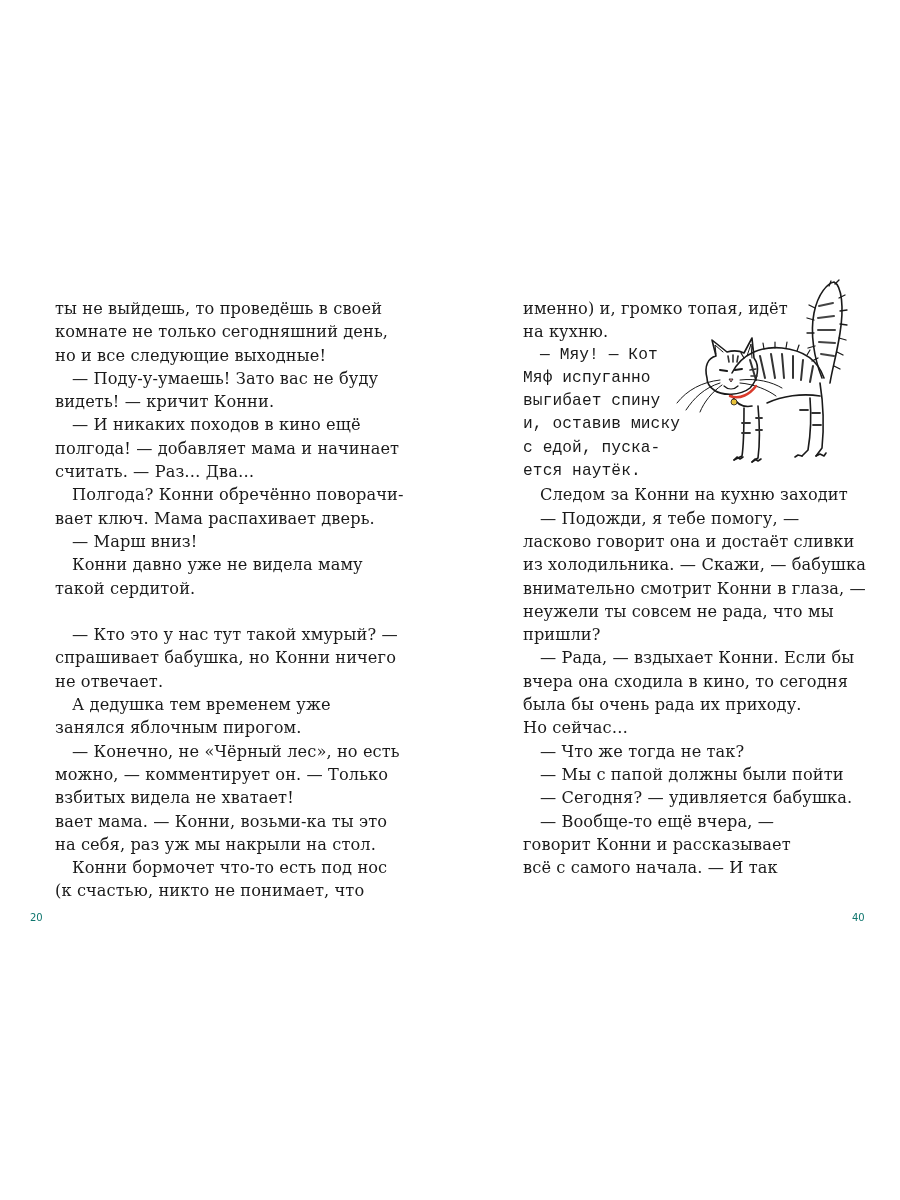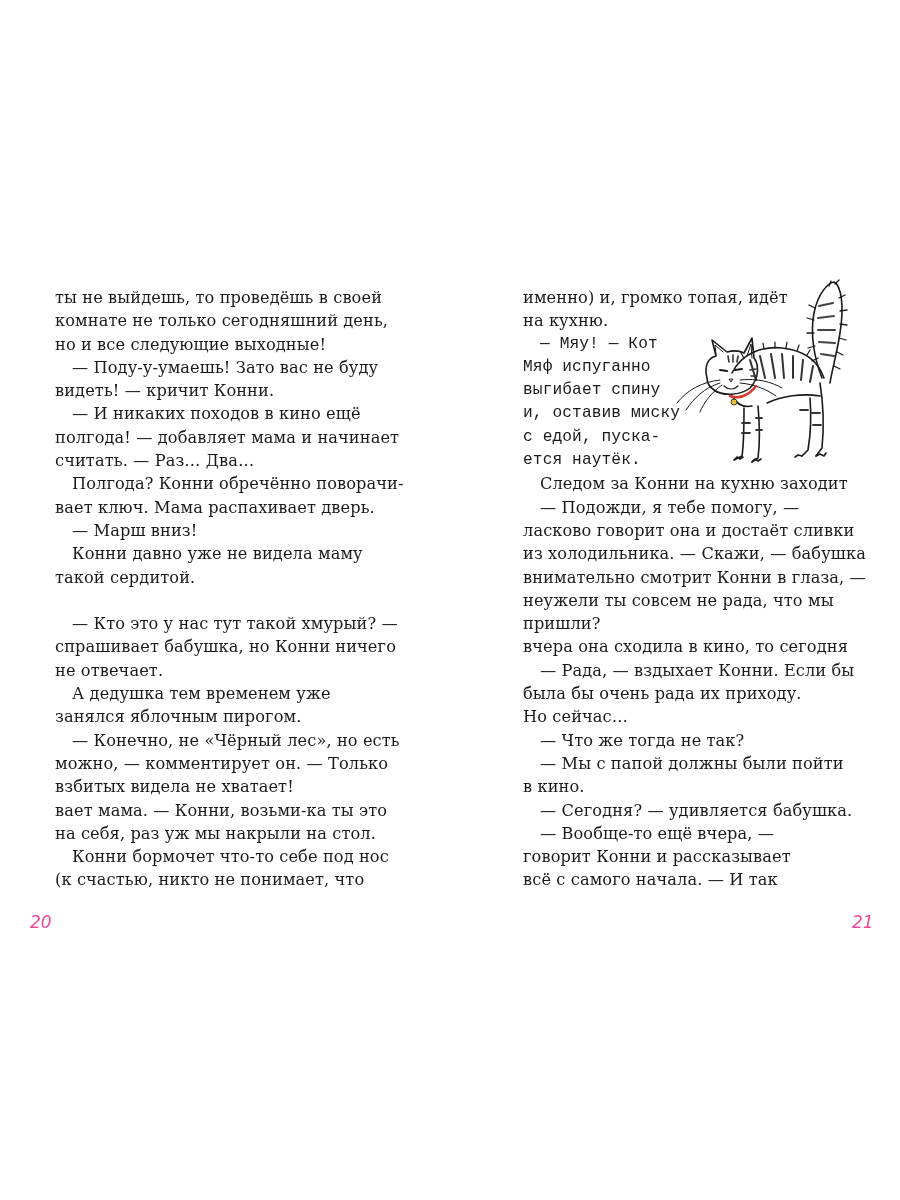"ты не выйдешь, то проведёшь" .page { top: 286px -> 297px }
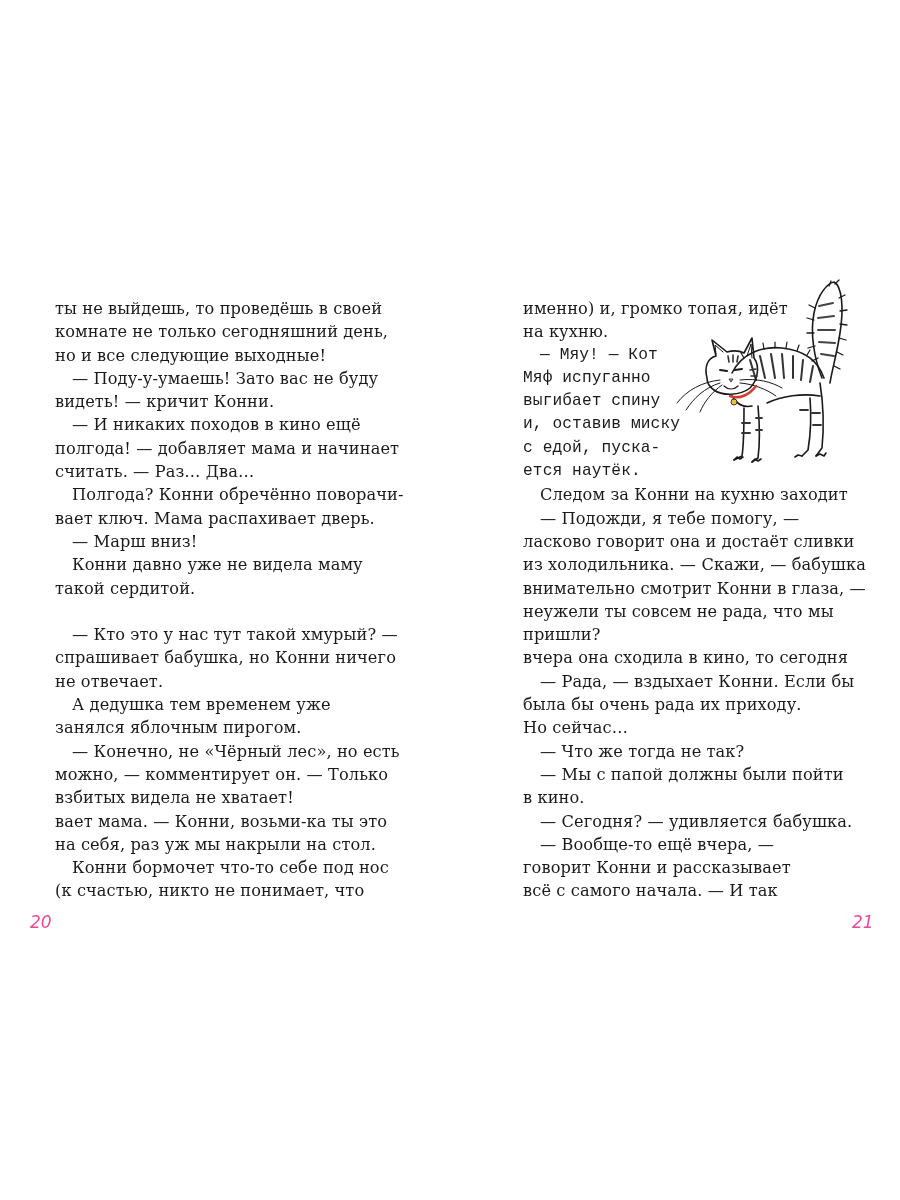"вчера она сходила в кино," span.line { order: before "— Рада, — вздыхает Конни." -> after "— Рада, — вздыхает Конни." }
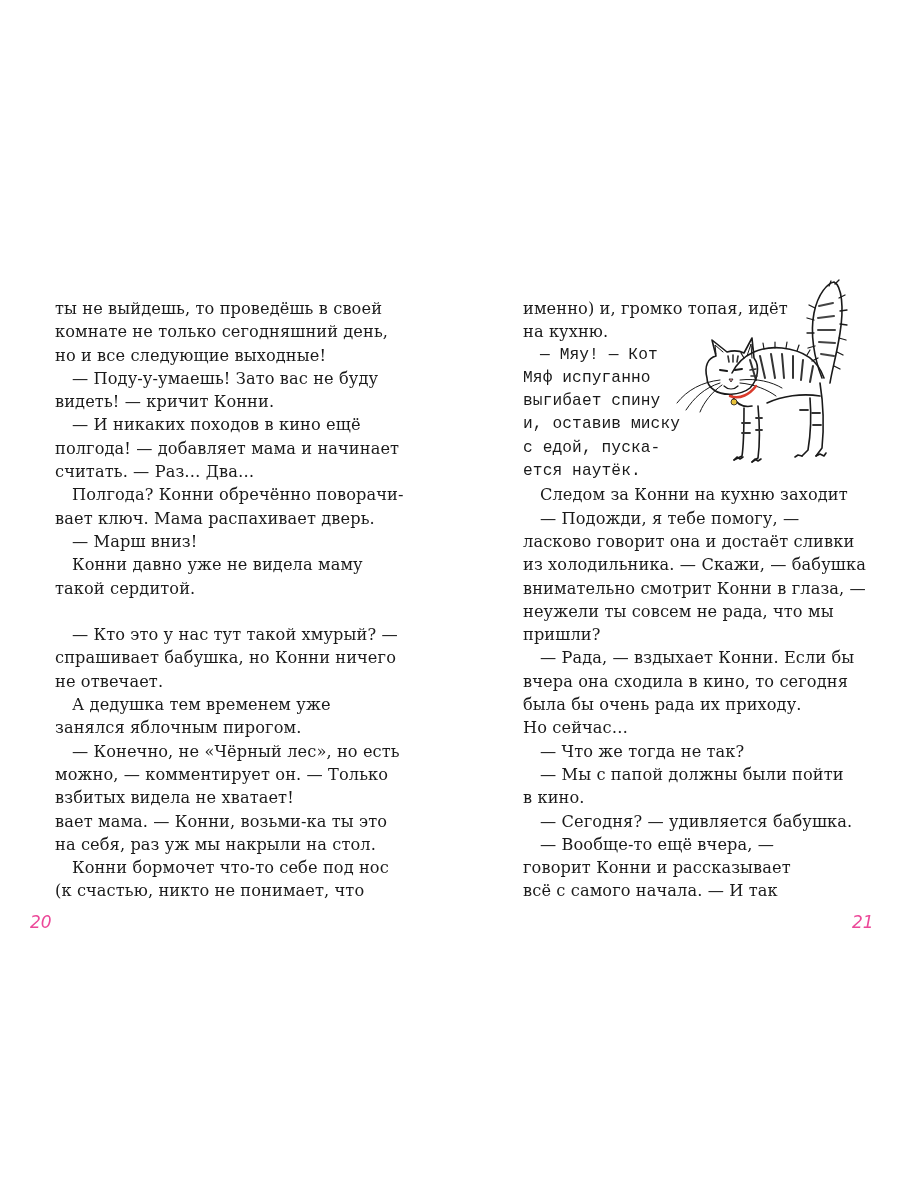"в кино." span.line { html: <span>в кино.</span> -> none }
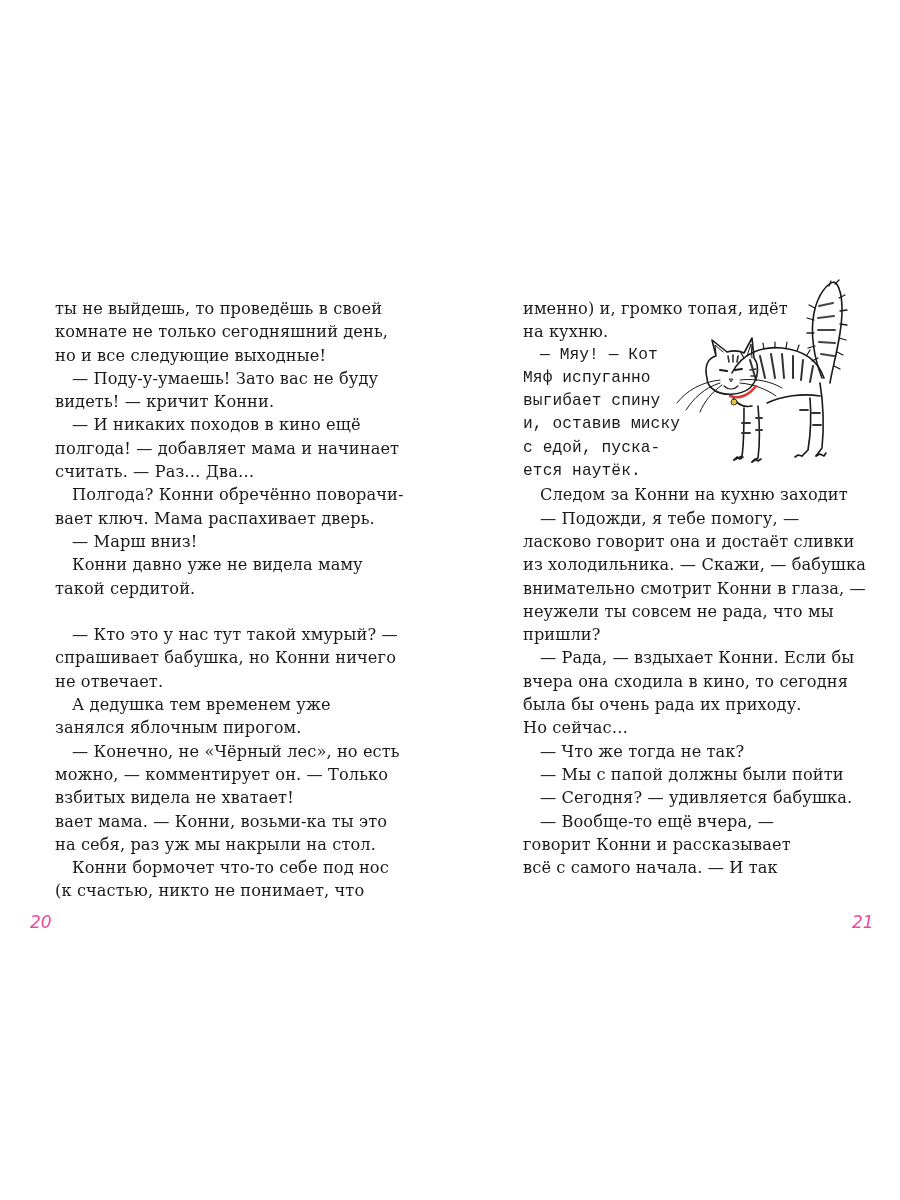"Конни бормочет что-то себе под" span.line { text: себе -> есть }
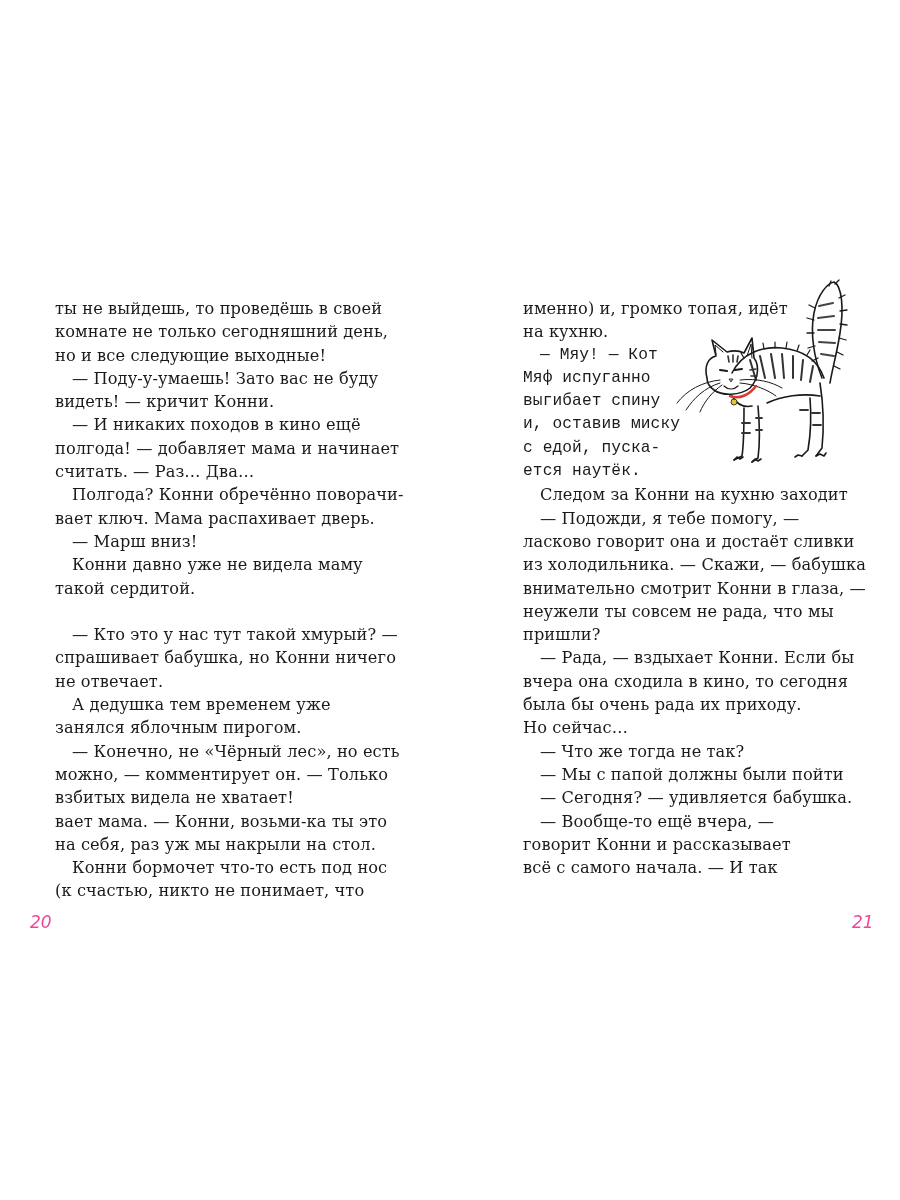"20" .page-num { color: #ec4899 -> #0f766e; font-size: 17px -> 10px; font-style: italic -> none }
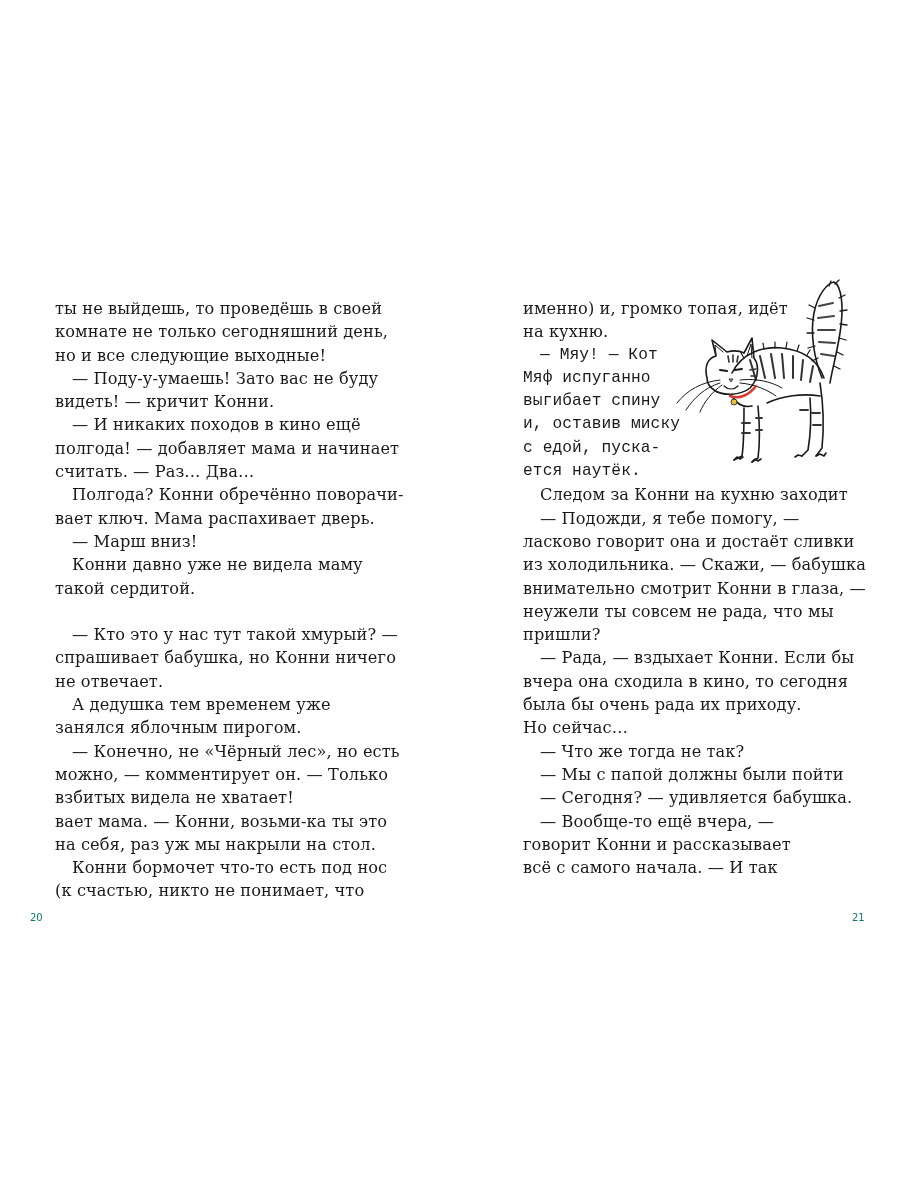"21" div.page-num { text: 21 -> 40 }
